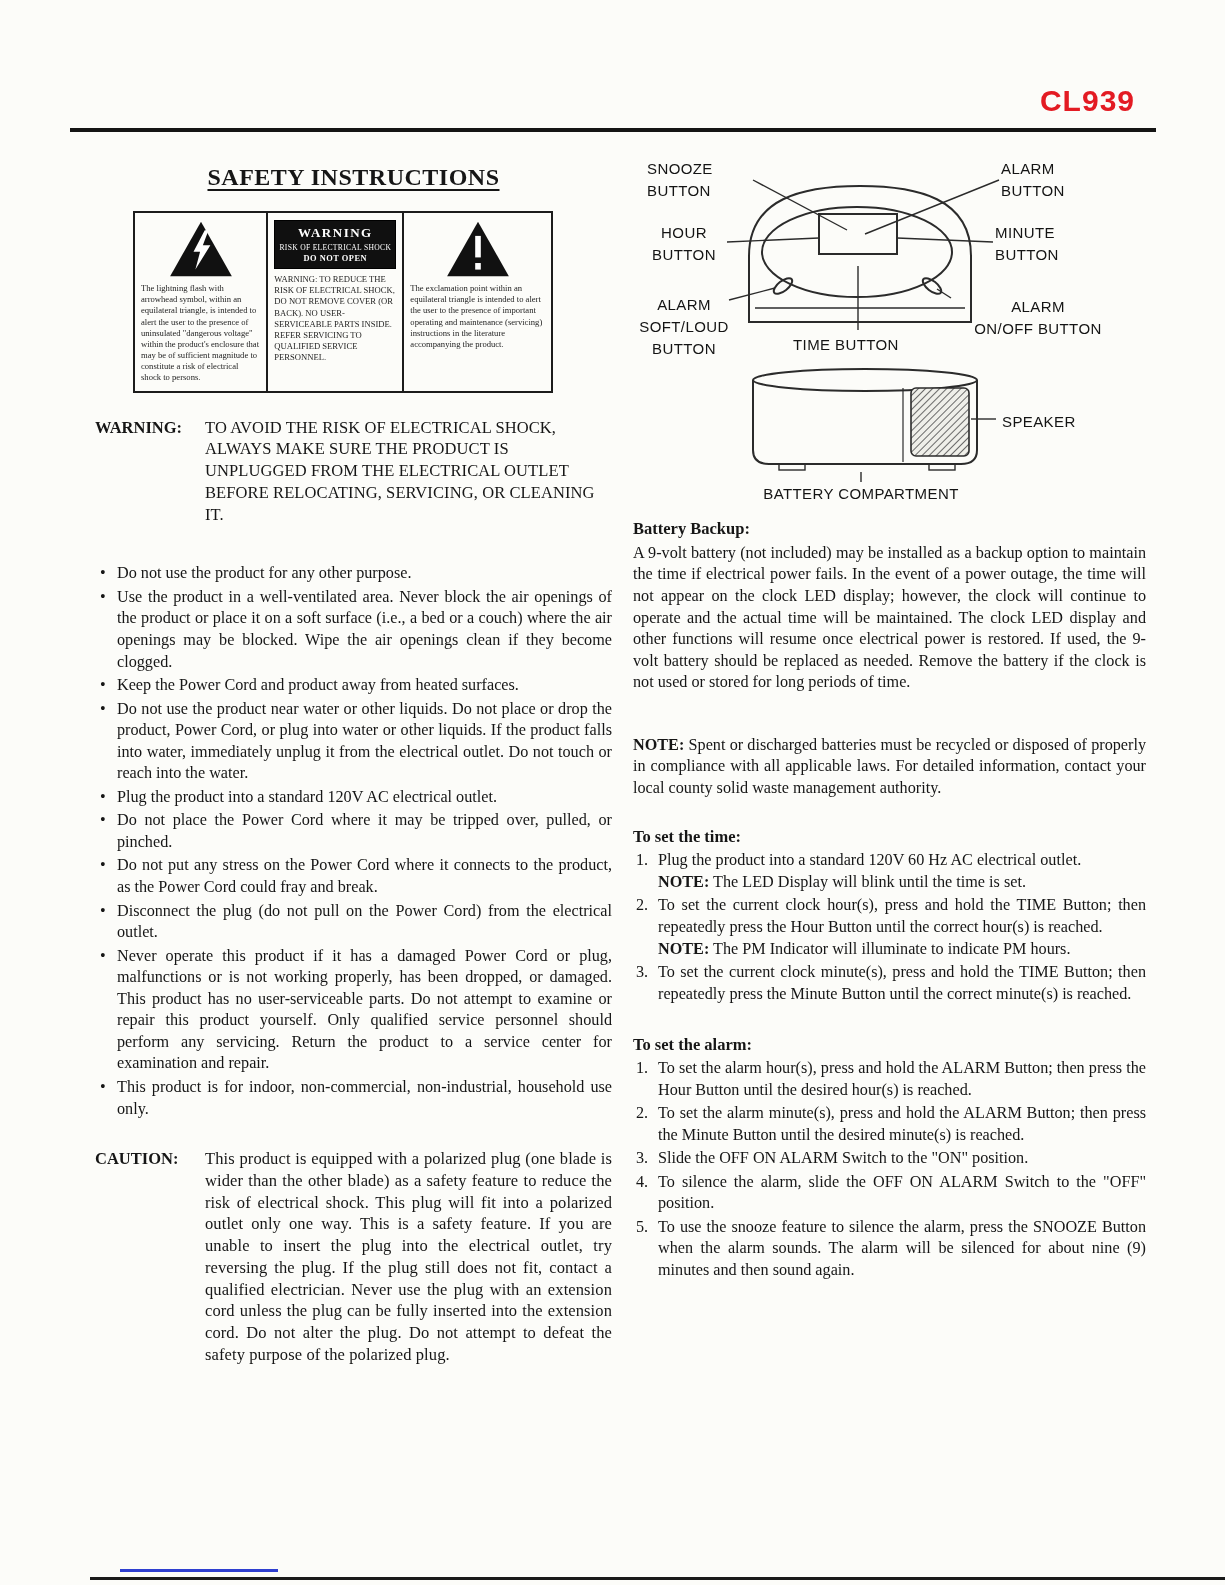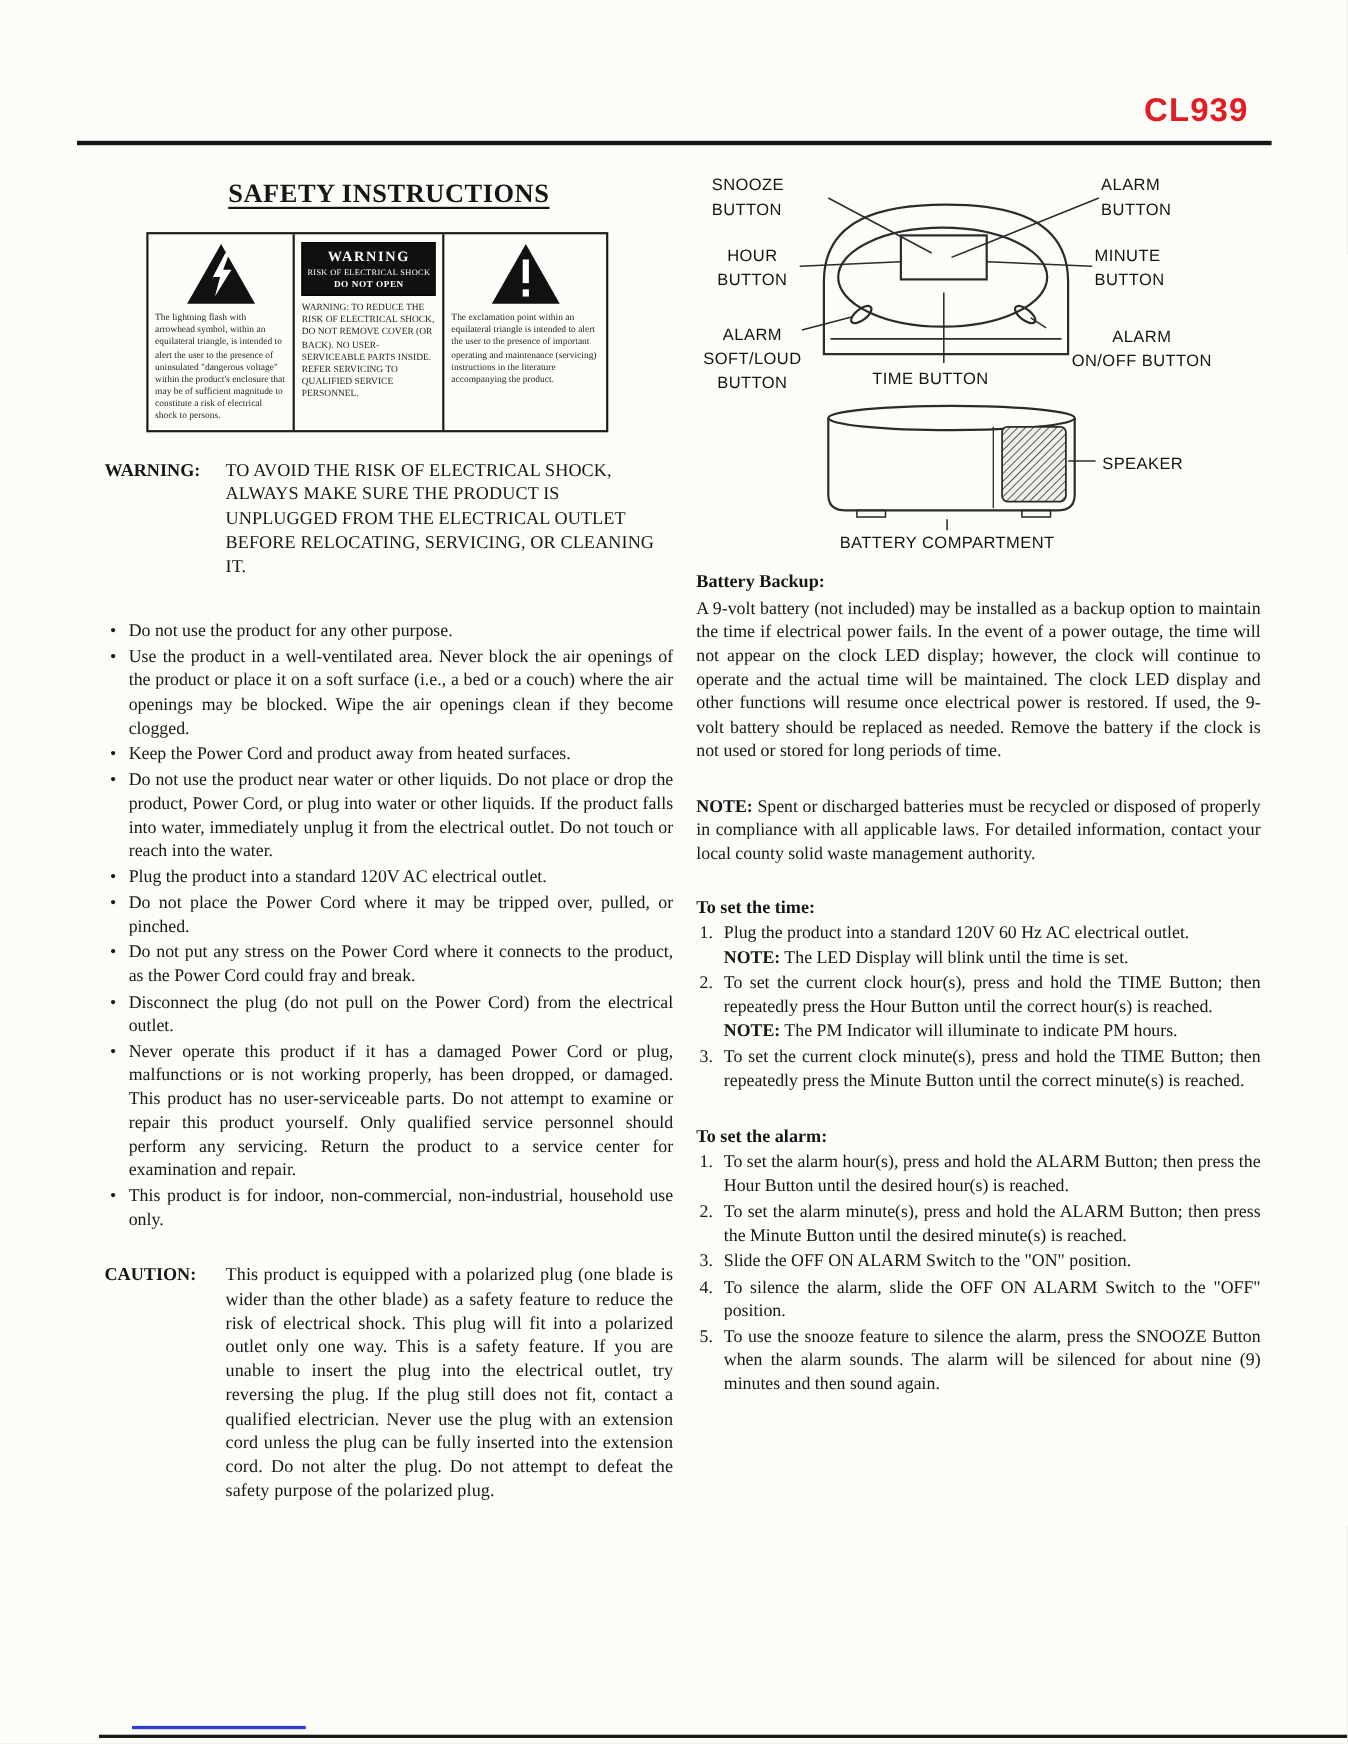"NOTE: Spent or discharged batteries" .note-para { margin-top: 29px -> 41px }
